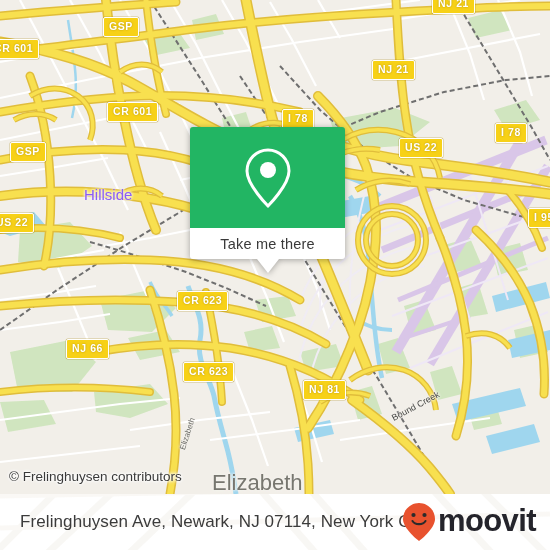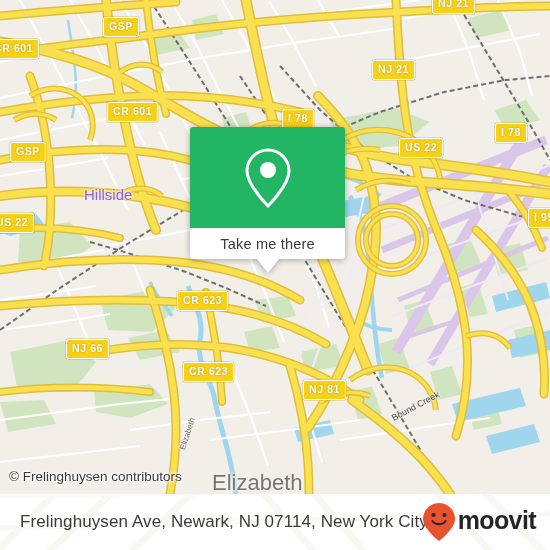"moovit" #brand-word { font-size: 25px -> 31px }
